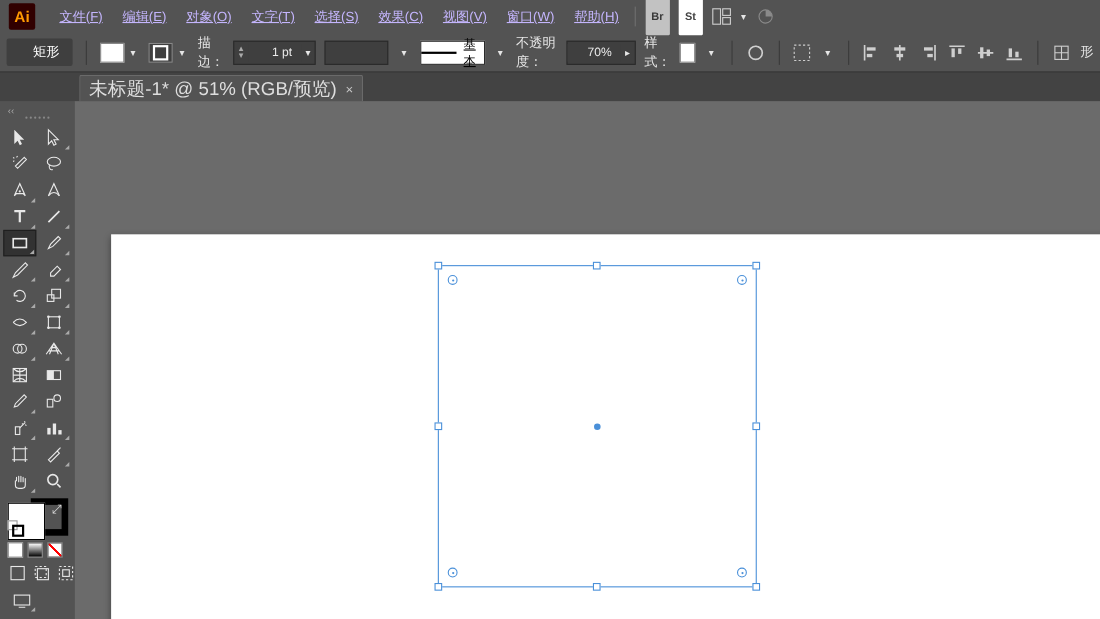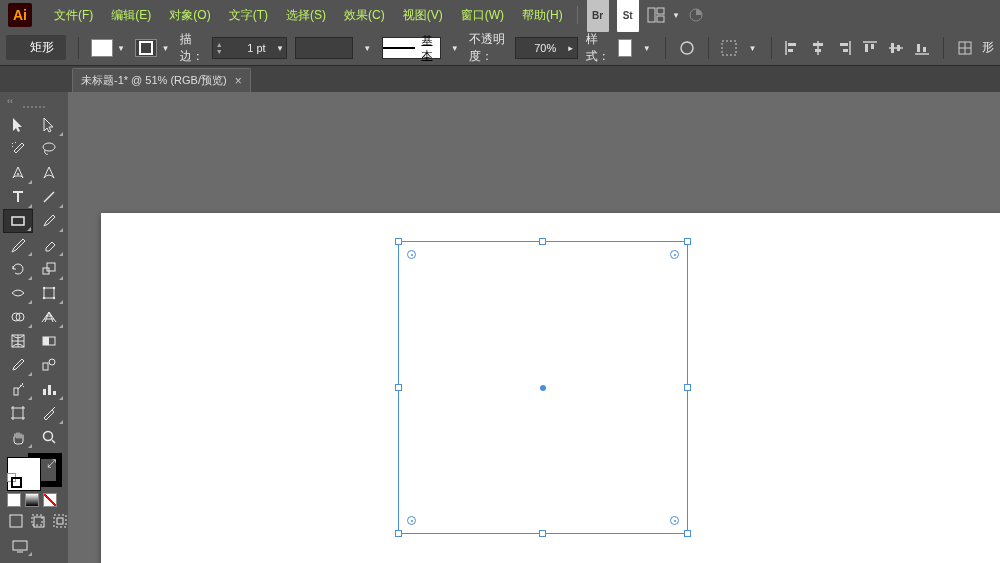"文件(F)" .menu-item { color: #bef264 -> #c4b5fd; text-decoration: none -> underline }
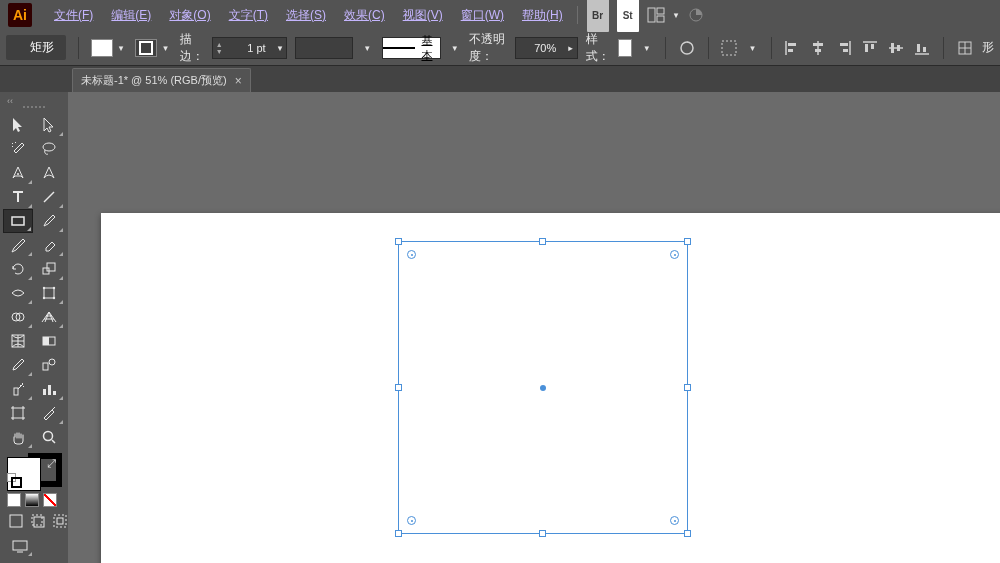"未标题-1* @ 51% (RGB/预览)" .doc-tab span { font-size: 11px -> 17px }
